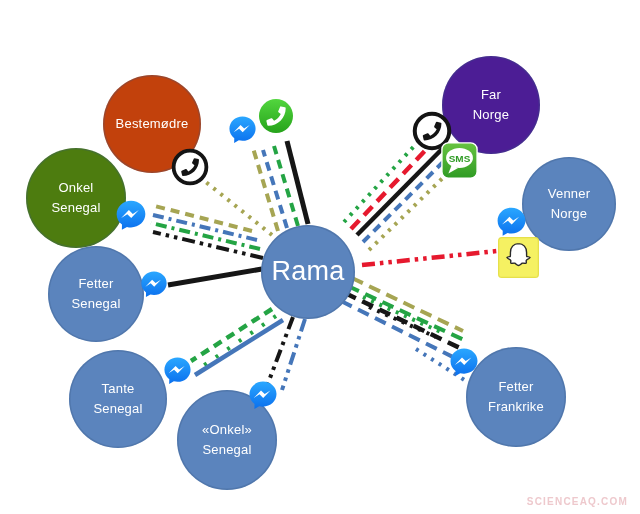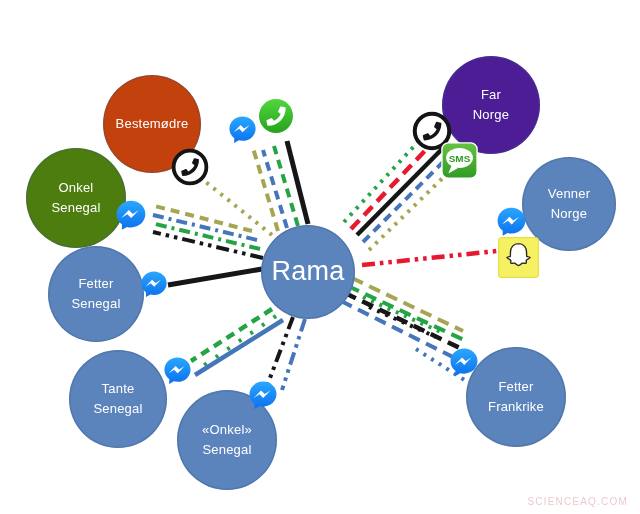"SCIENCEAQ.COM" .watermark { font-weight: normal -> bold }
